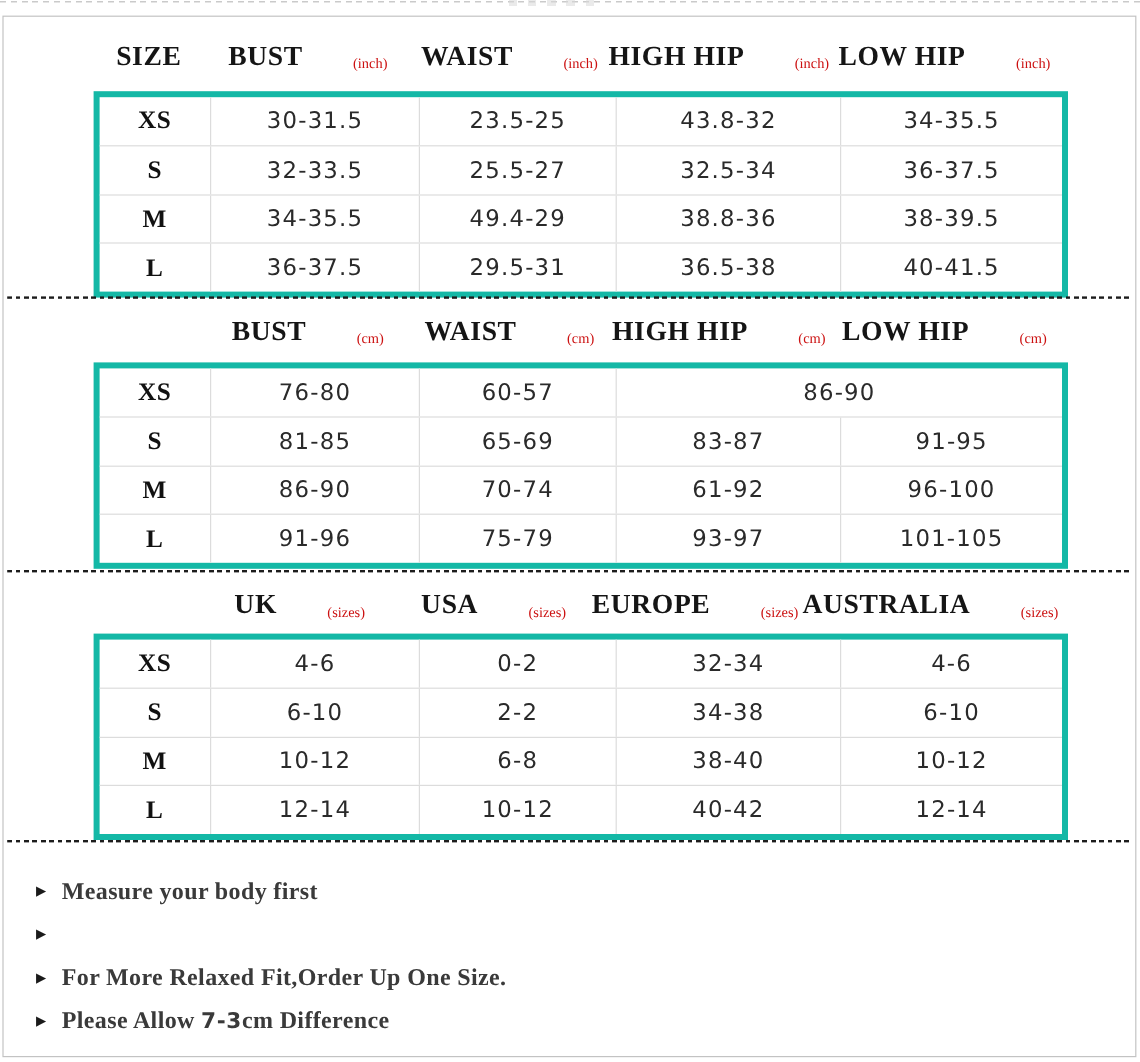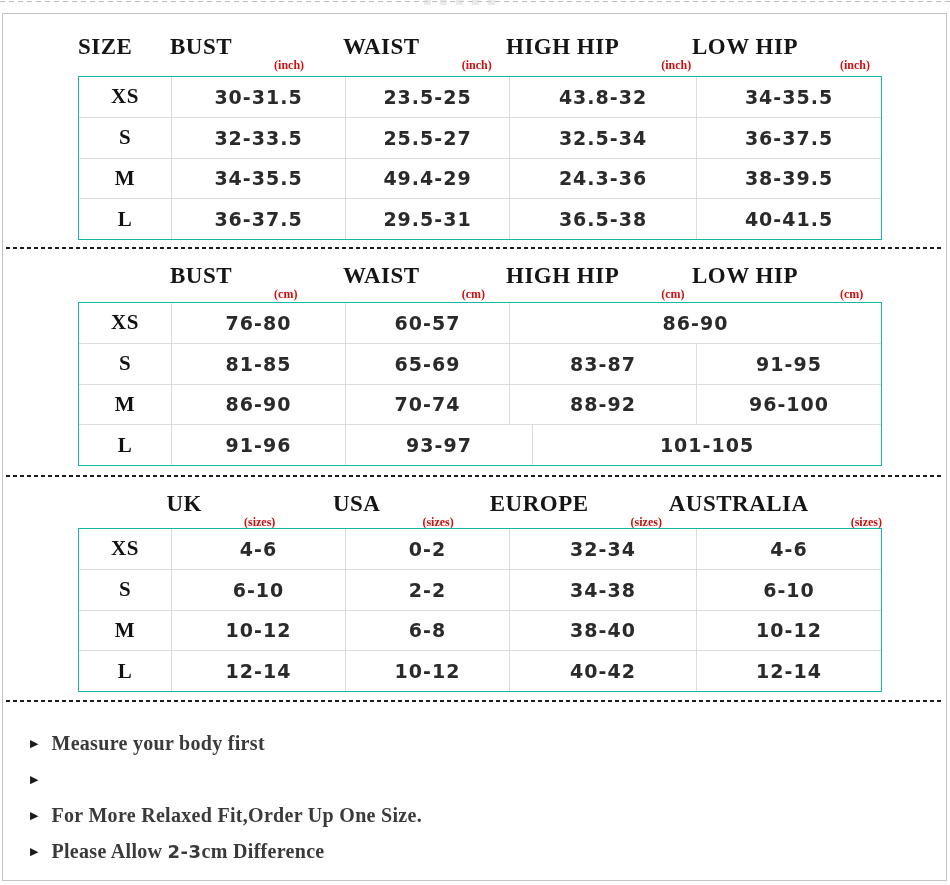"SIZE" .hcell { justify-content: none -> center }
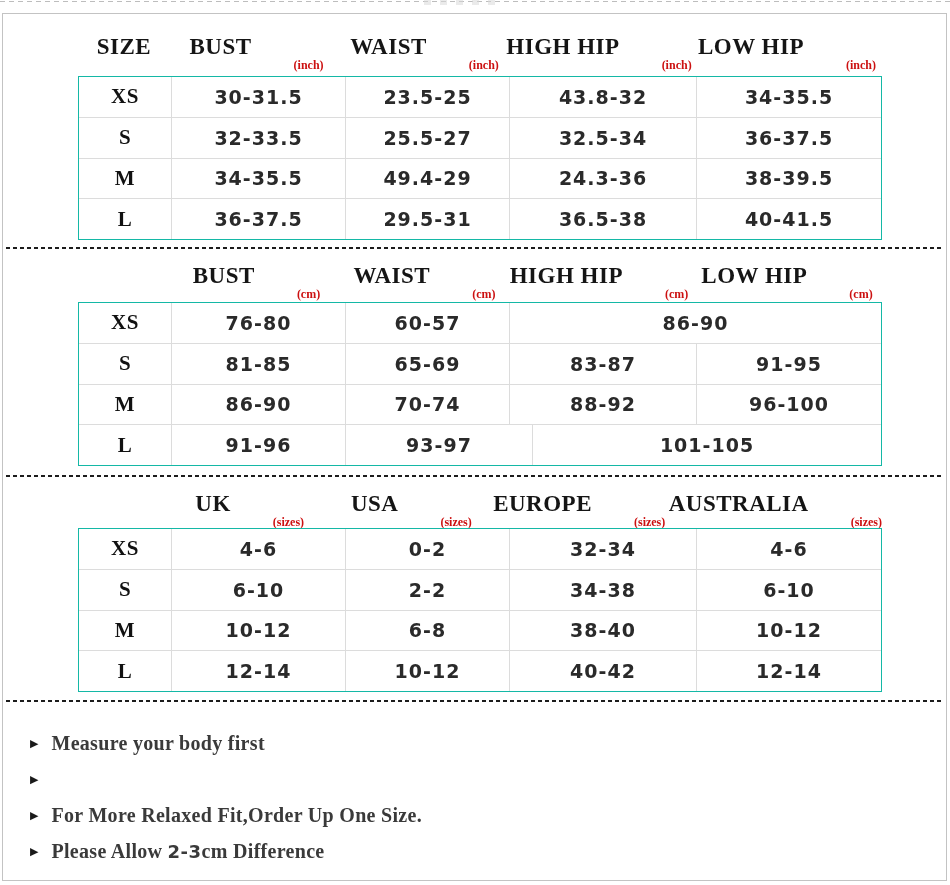"(inch)" .hunit { font-weight: 700 -> 400; top: 18px -> 6px }
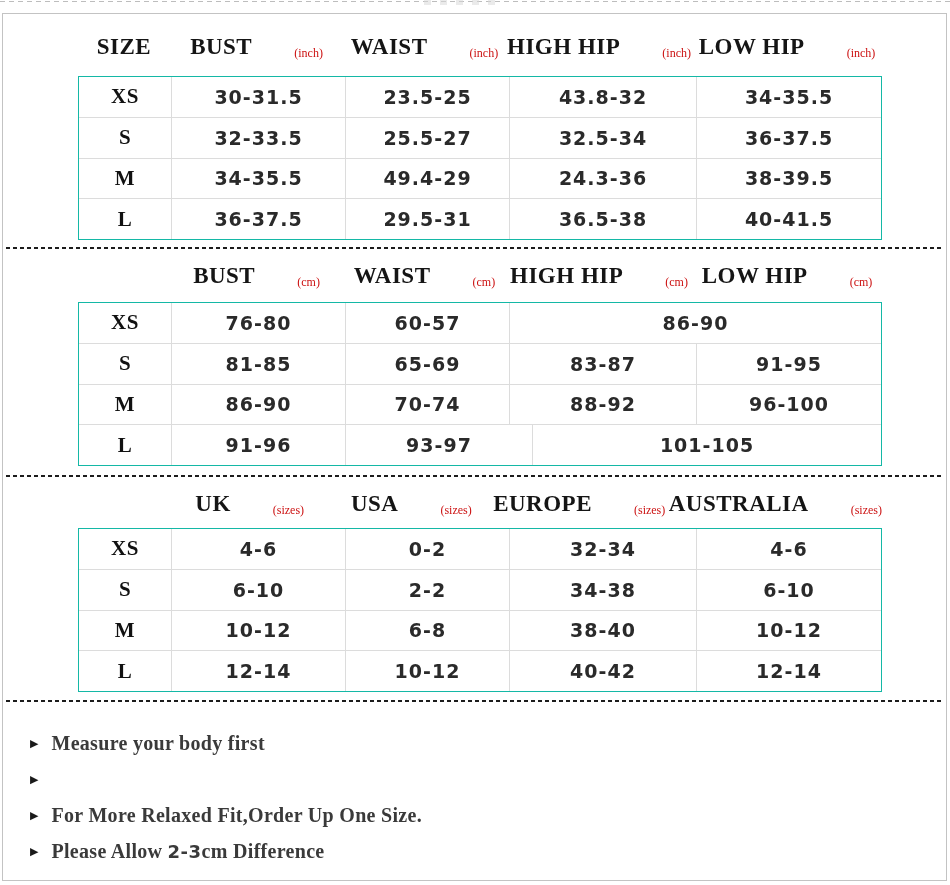"XS" .tbl { border: 1px solid #14b8a6 -> 5px solid #14b8a6 }
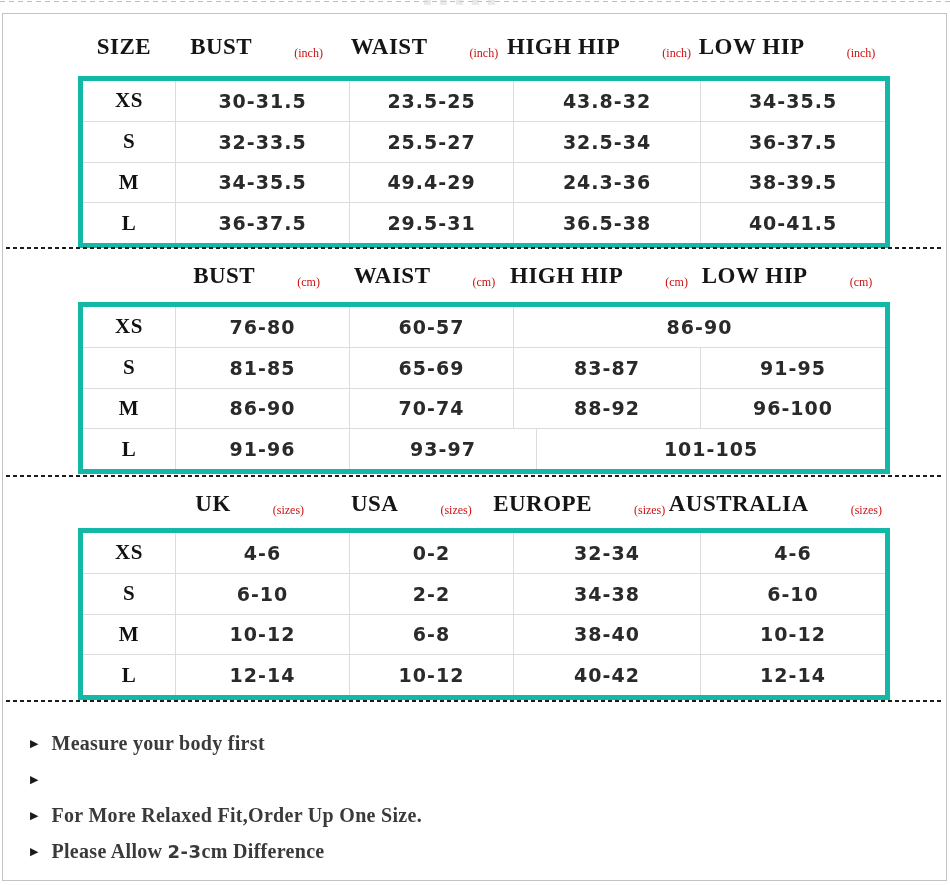"30-31.5" .tcell + .tcell { font-weight: bold -> none }
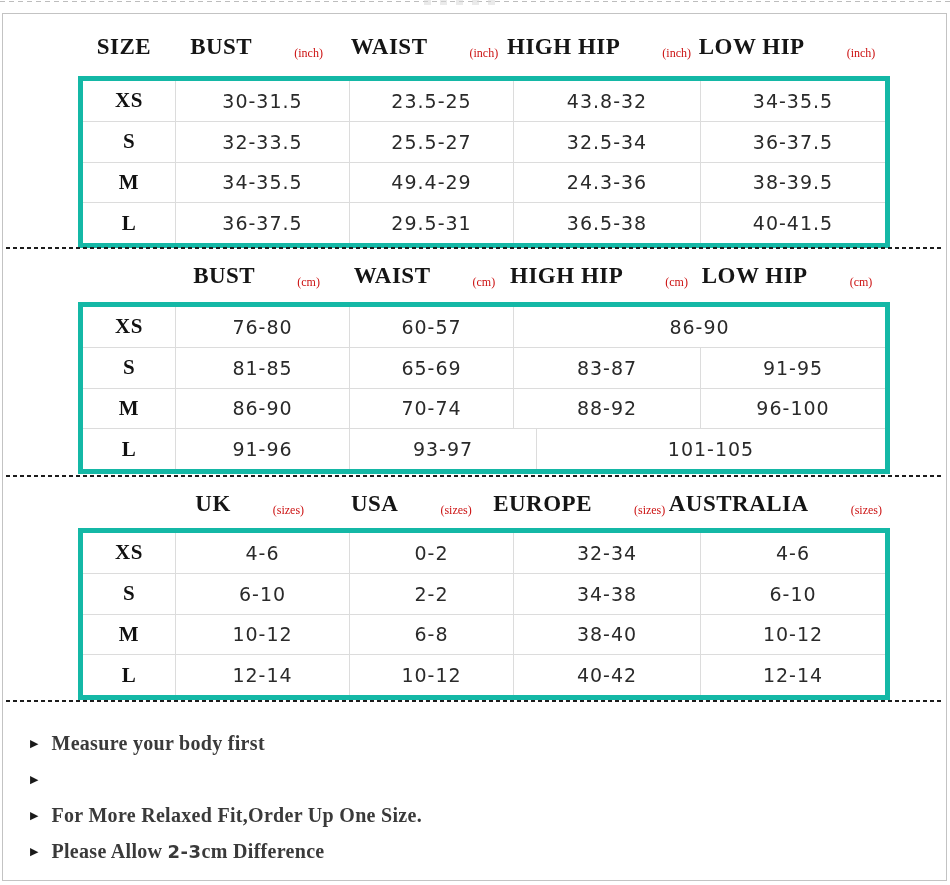"24.3-36" span.val { text: 24.3-36 -> 38.8-36 }
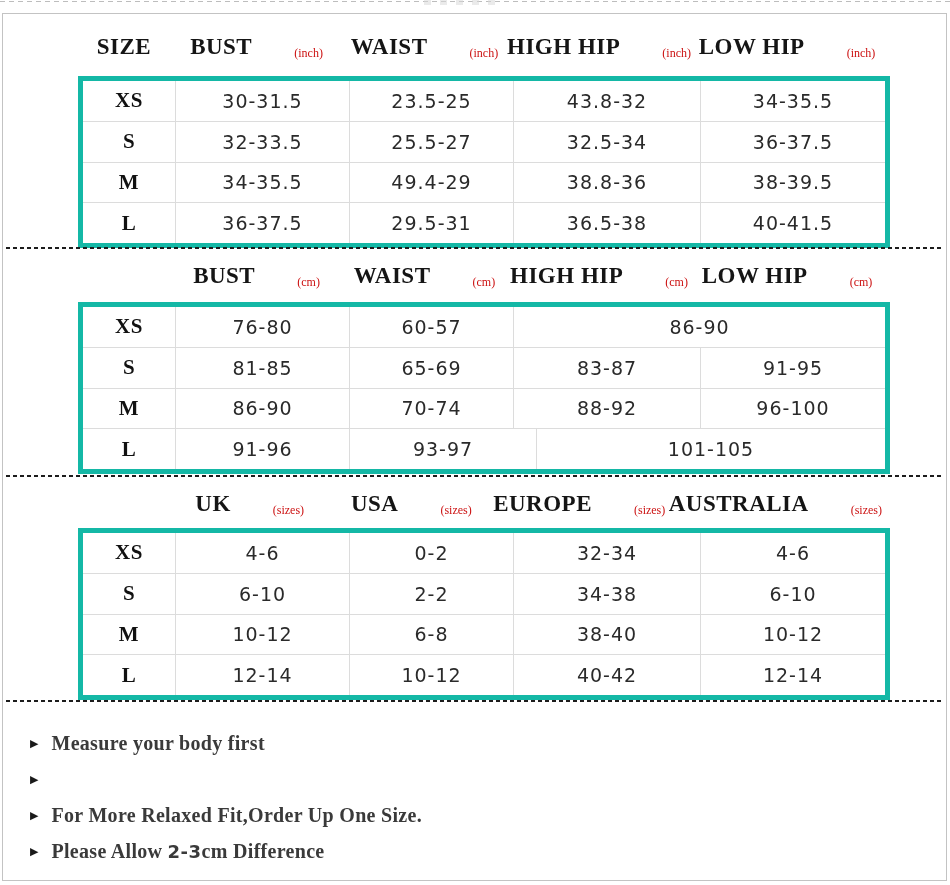"88-92" span.val { text: 88-92 -> 61-92 }
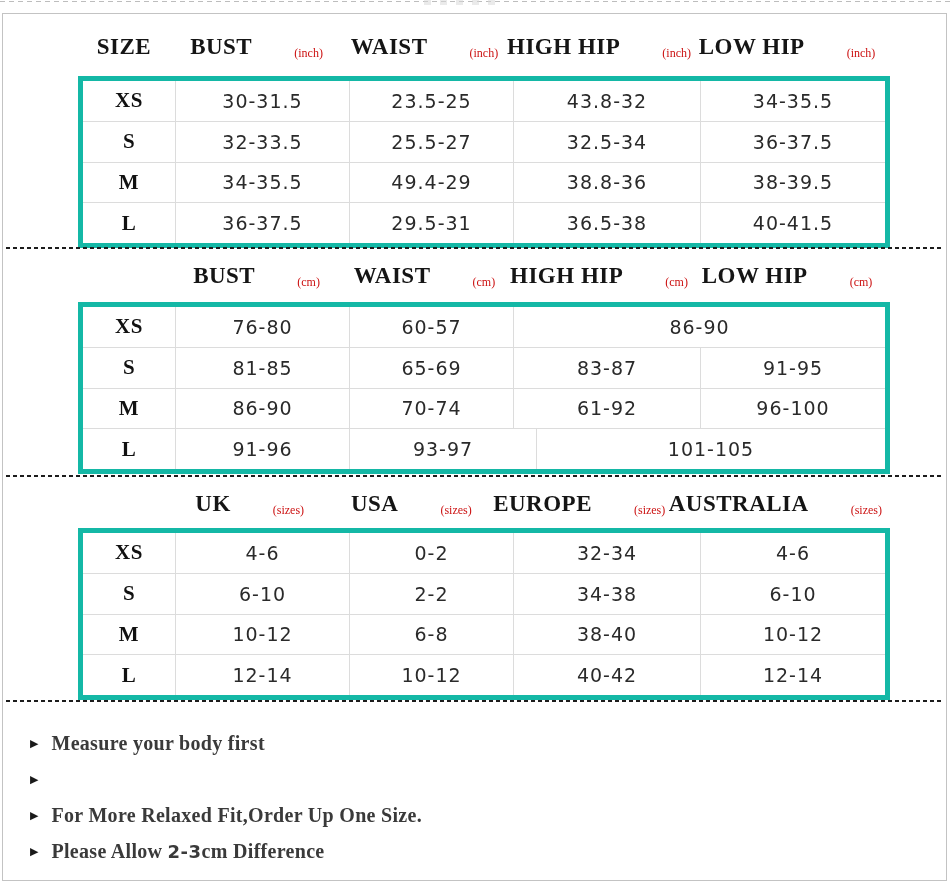"75-79" div.tcell { html: none -> <div> <span>75-79</span> </div> }
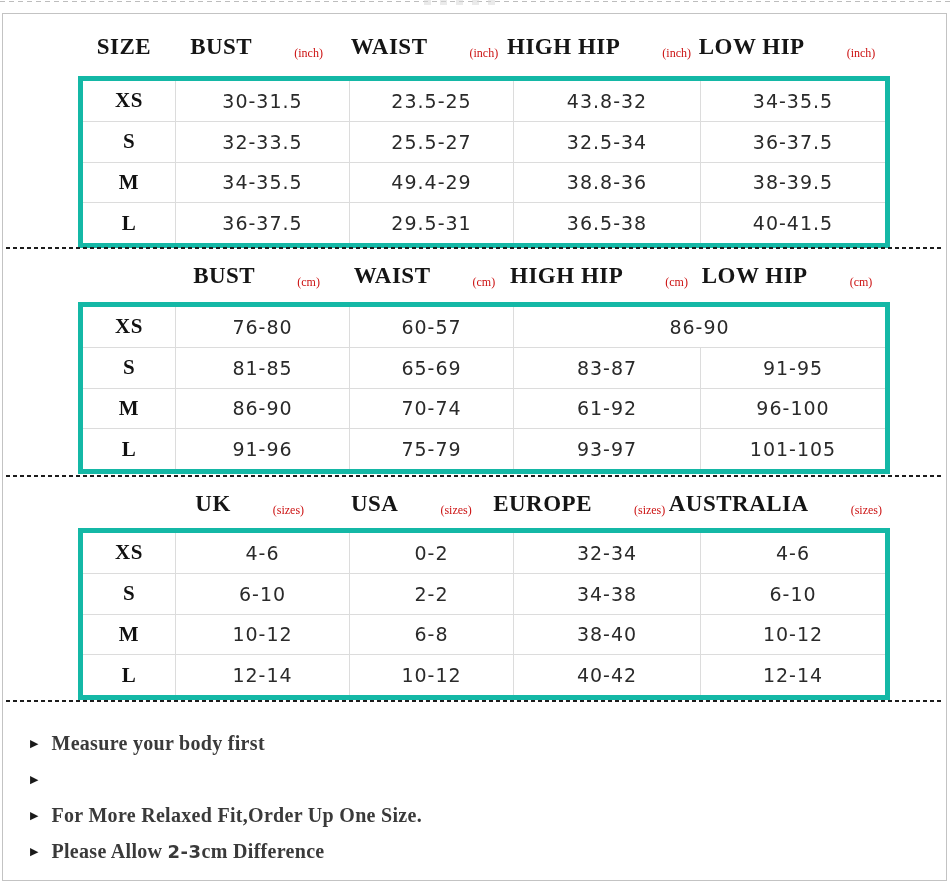"2-3" span.note-hl { text: 2-3 -> 7-3 }
